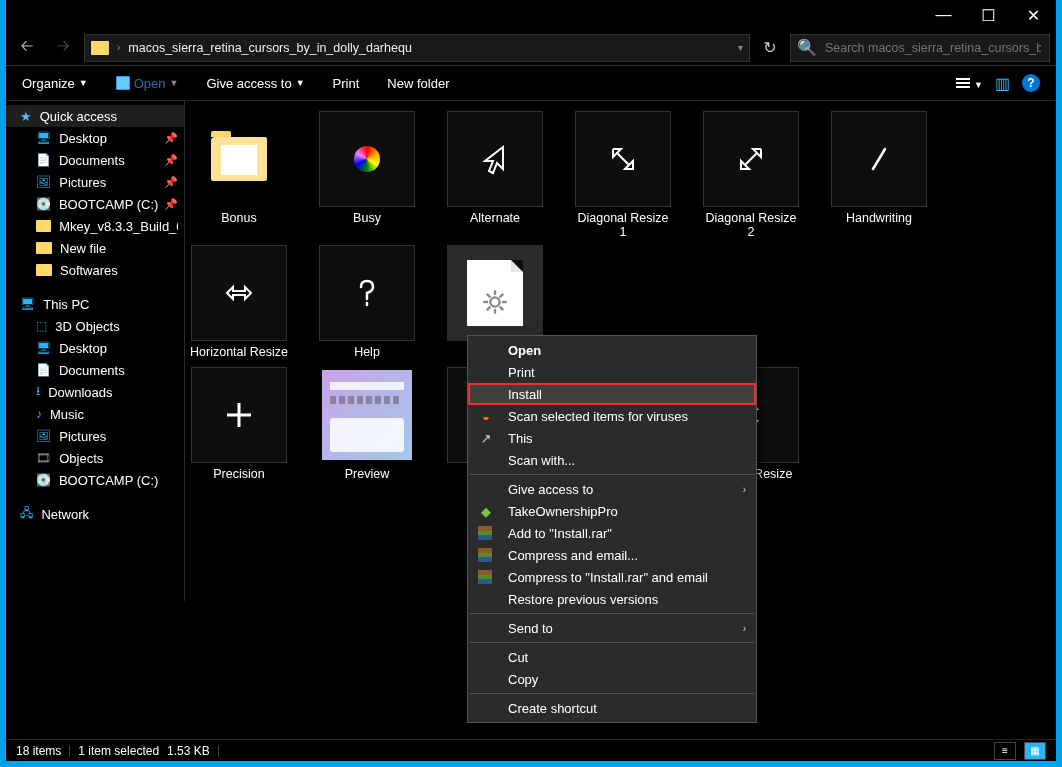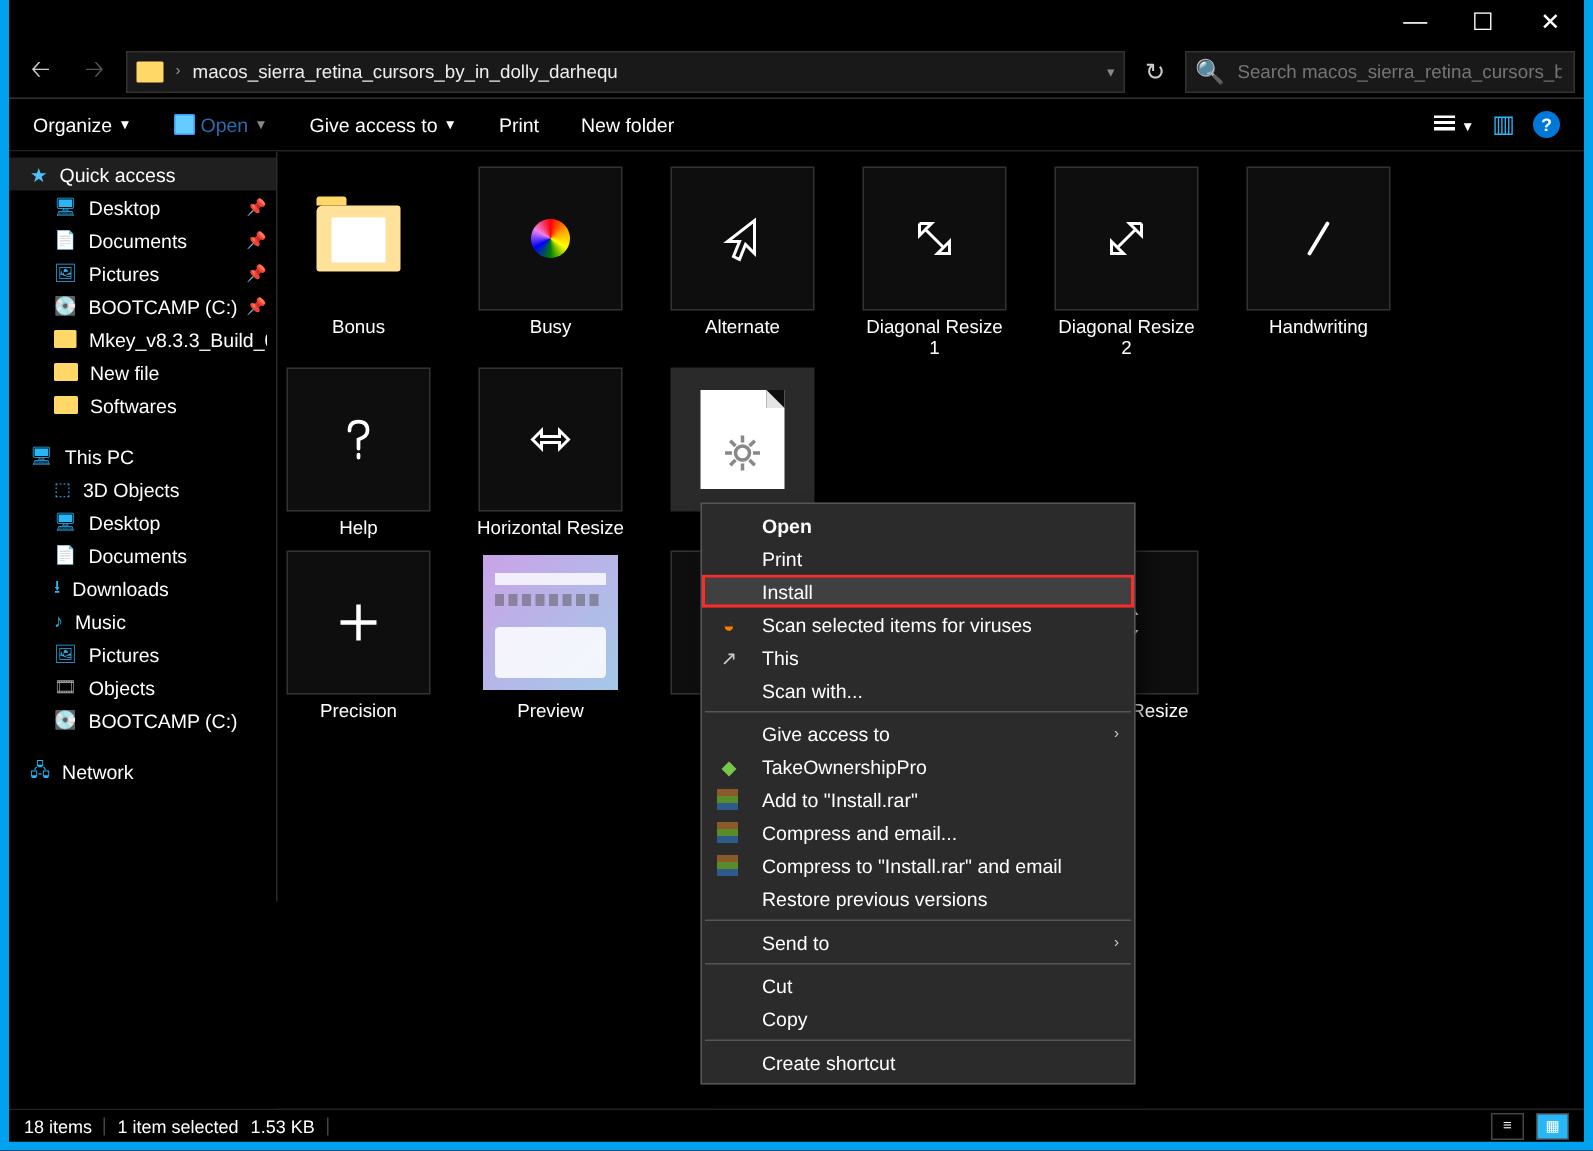"Help" div.tile { order: before "Horizontal Resize" -> after "Horizontal Resize" }
